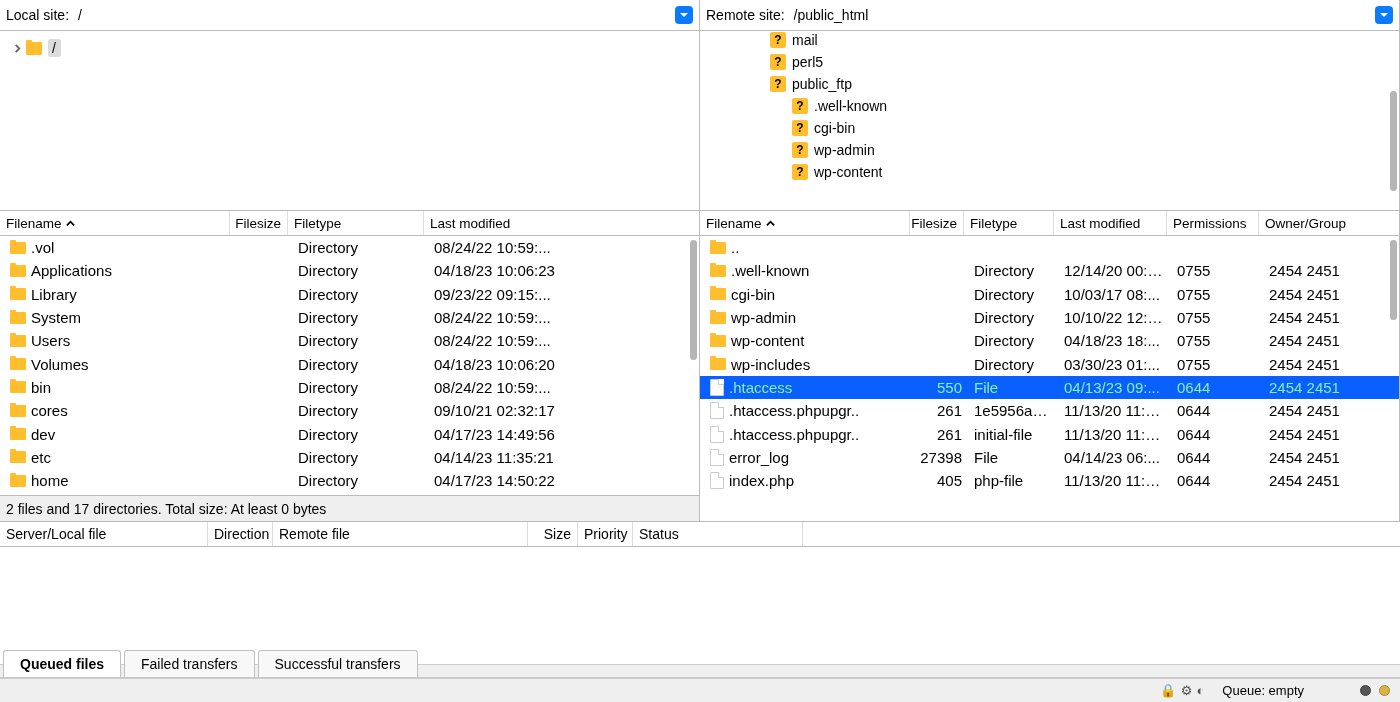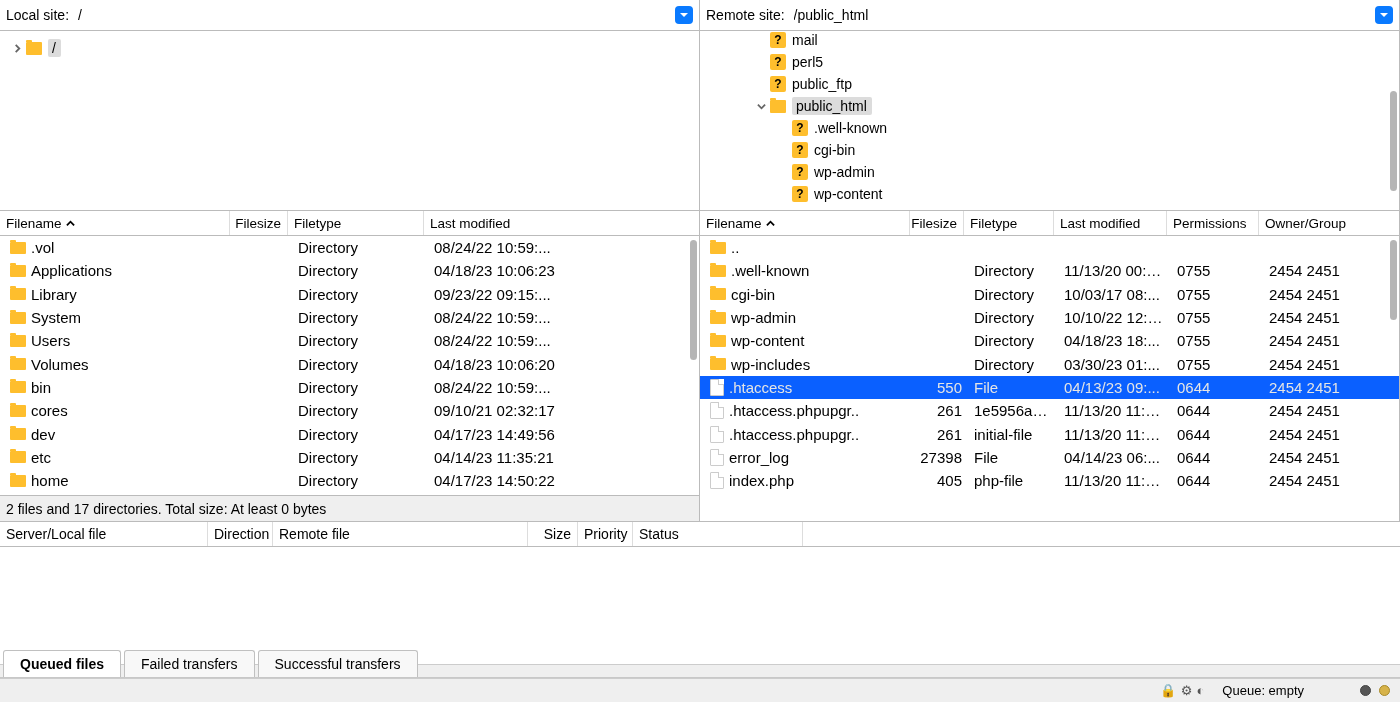"public_html" div.tree-row { html: <div> <span> <svg> <polyline></polyline> </svg> </span> <span></span> <span>public_html</span> </div> -> none }
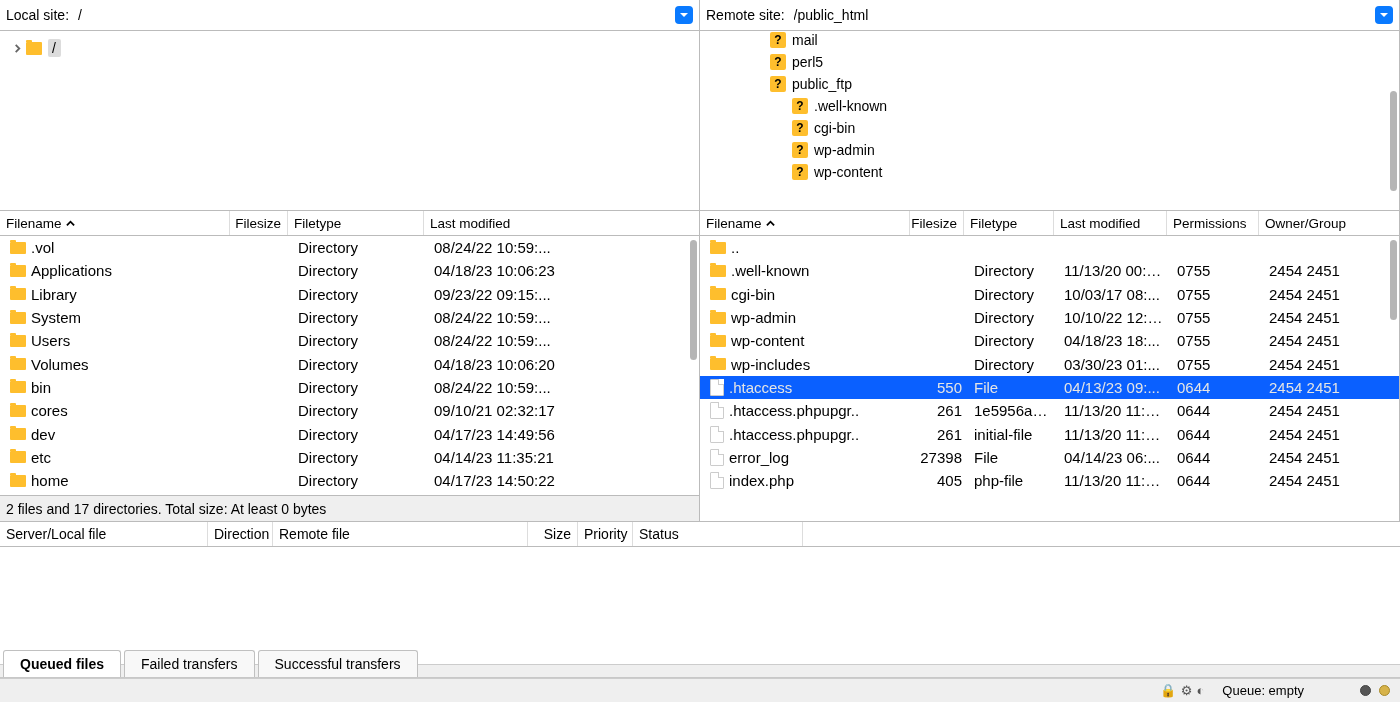"11/13/20 00:1..." div.cell { text: 11/13/20 -> 12/14/20 }
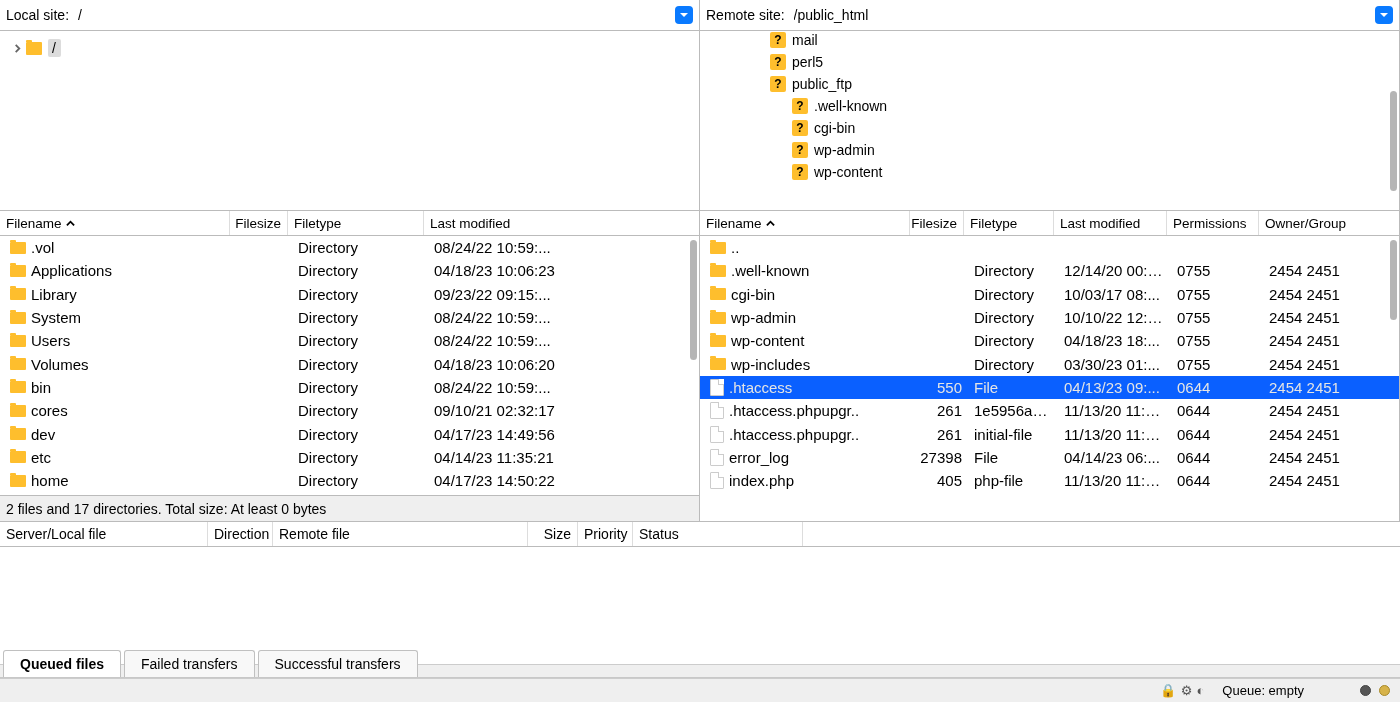".htaccess" .list-row.selected { color: #e5e5e5 -> #86efac }
